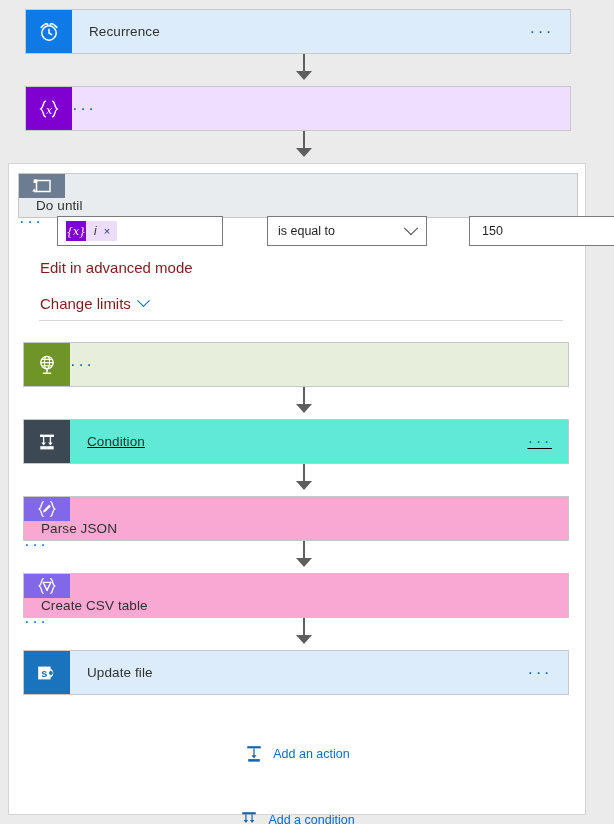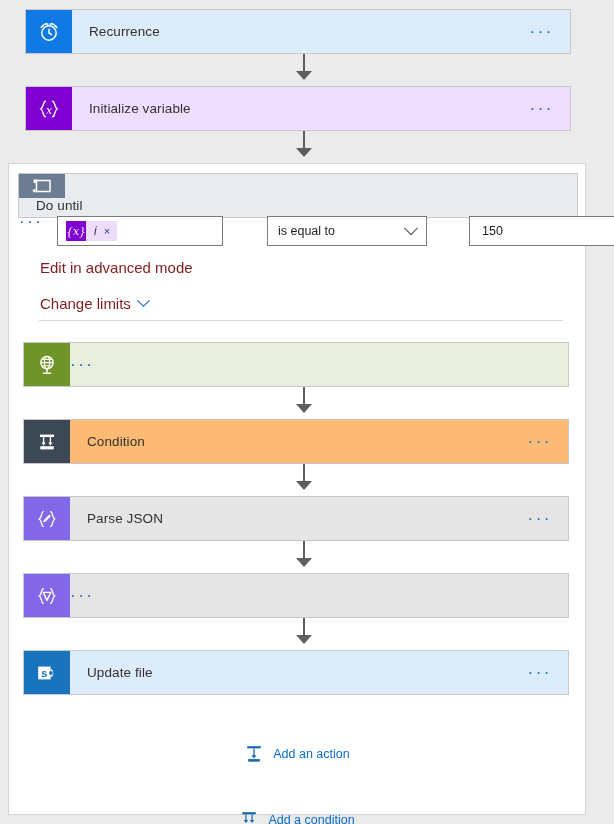"Initialize variable" div.card-title { html: <div>Initialize variable</div> -> none }
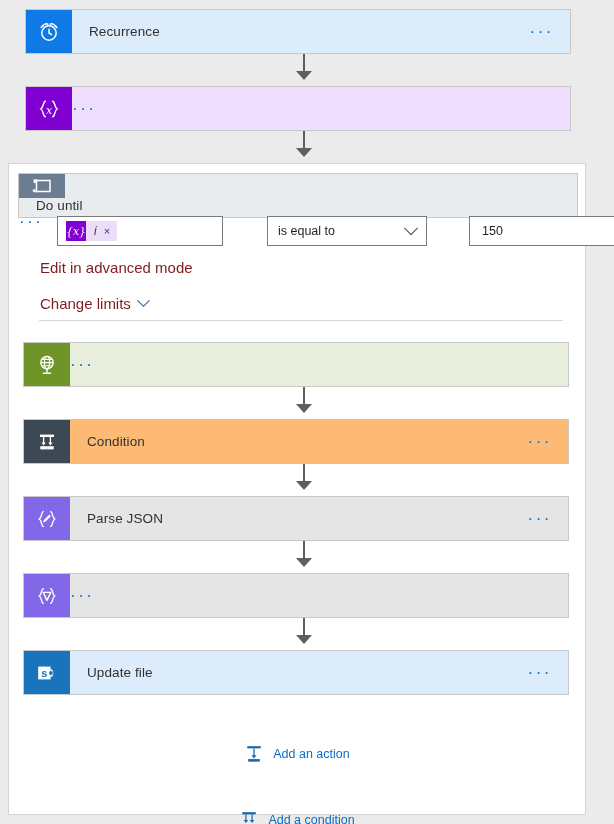"Condition" .c-slate { background: #fdba74 -> #5eead4; text-decoration: none -> underline }
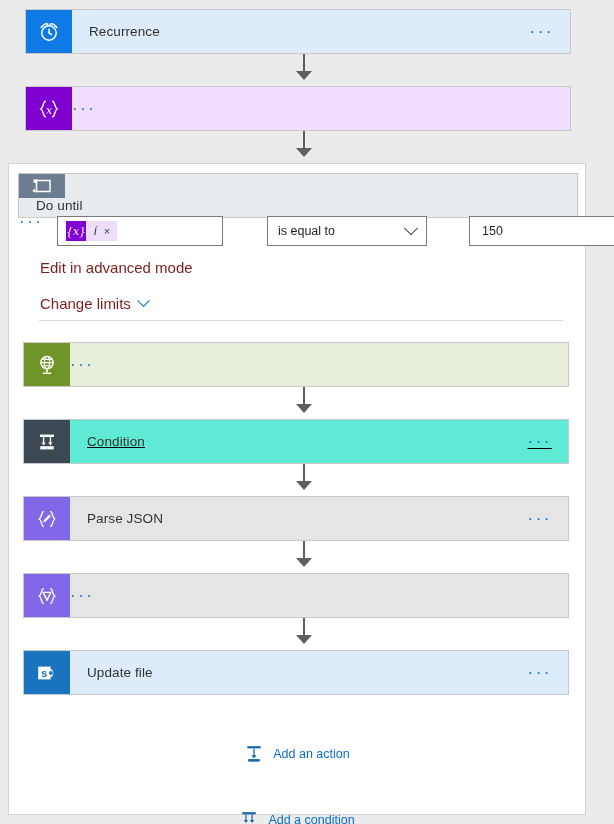"Parse JSON" .c-lav { background: #e5e5e5 -> #f9a8d4; flex-direction: none -> column }
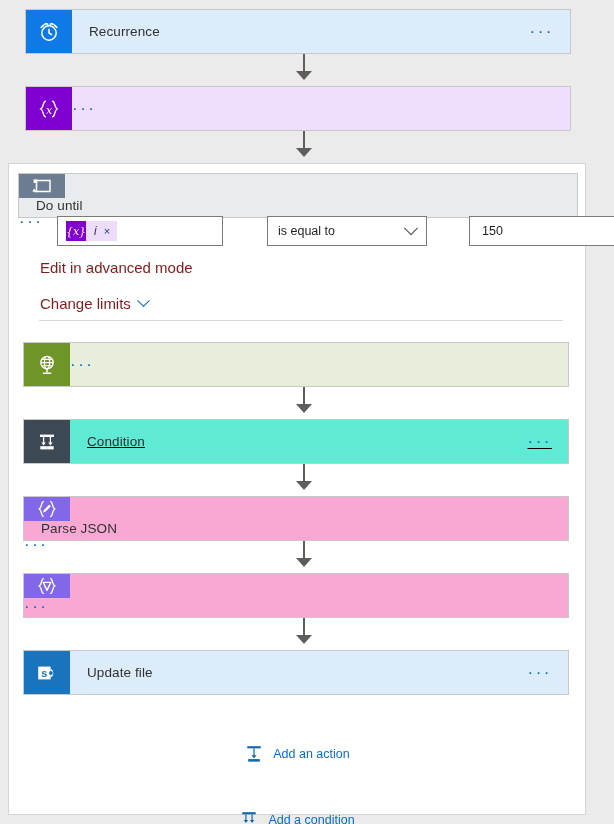"Create CSV table" div.card-title { html: none -> <div>Create CSV table</div> }
